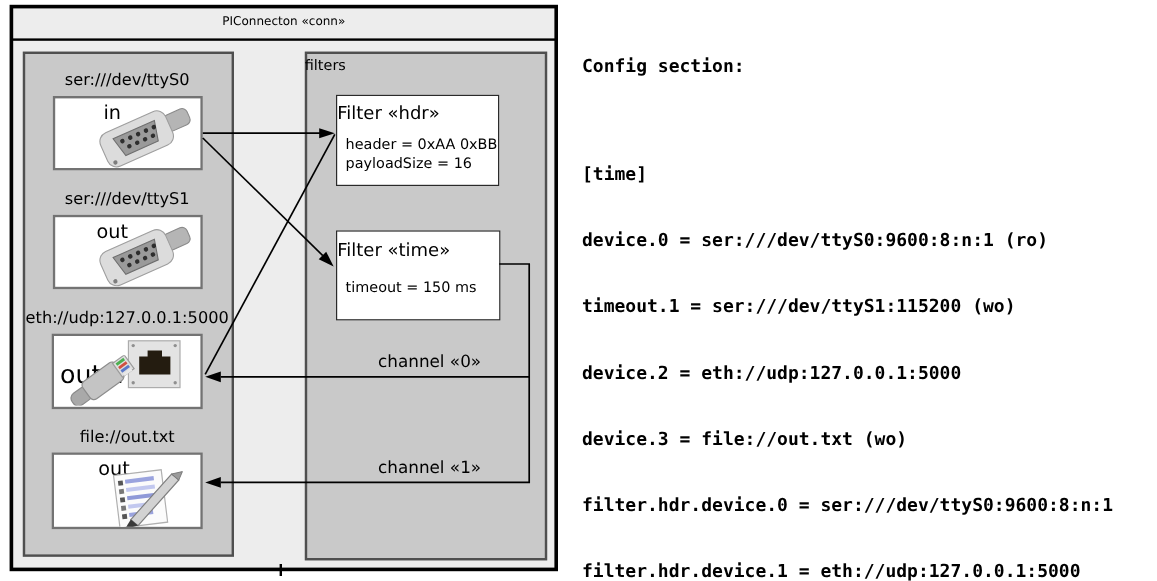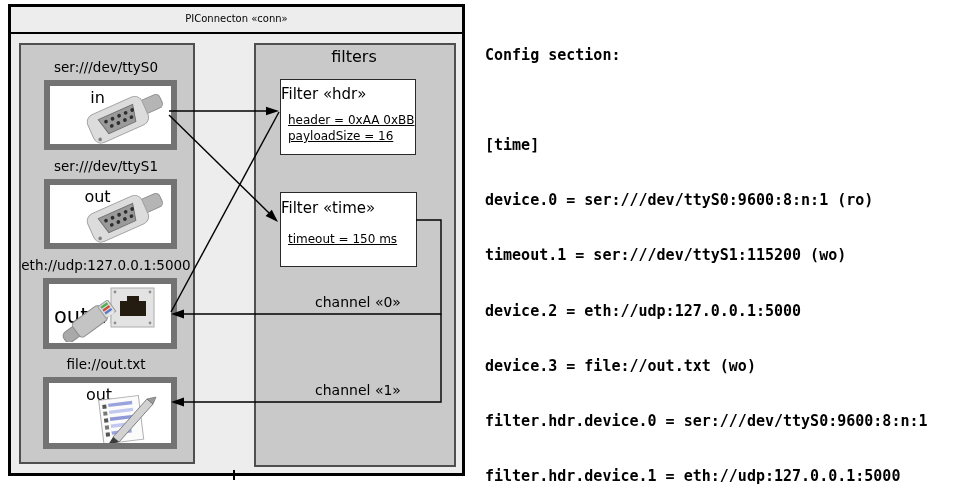"filters" .filters-title { font-size: 16px -> 12px; text-align: center -> none }
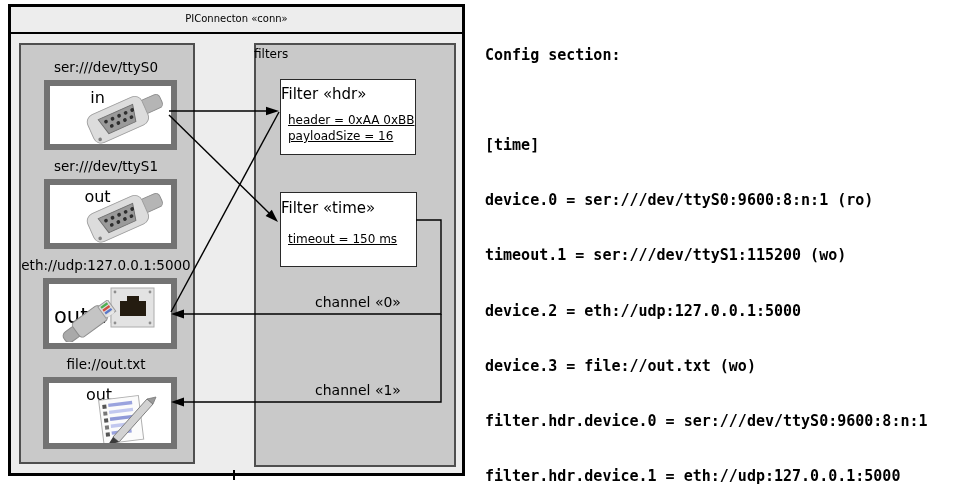"in" .dev-box { border: 6px solid #737373 -> 2px solid #737373 }
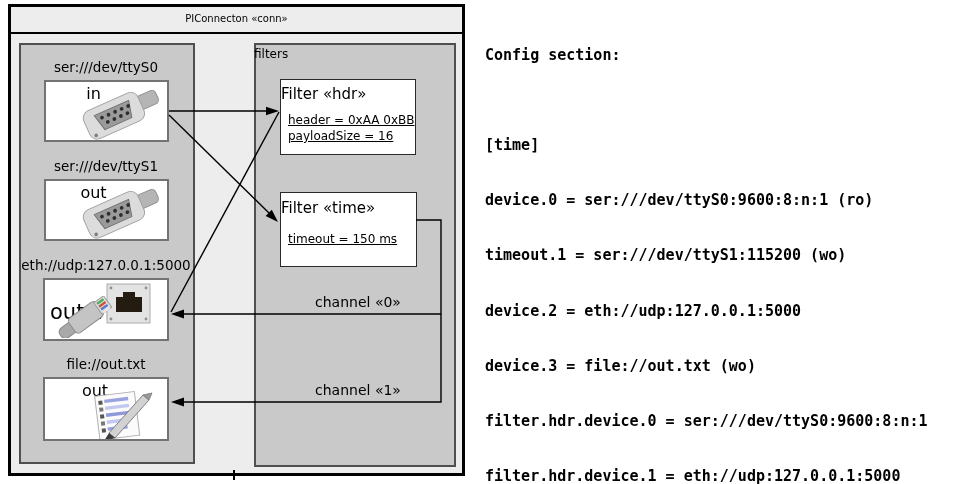"header = 0xAA 0xBB" .filter-attr { text-decoration: underline -> none }
